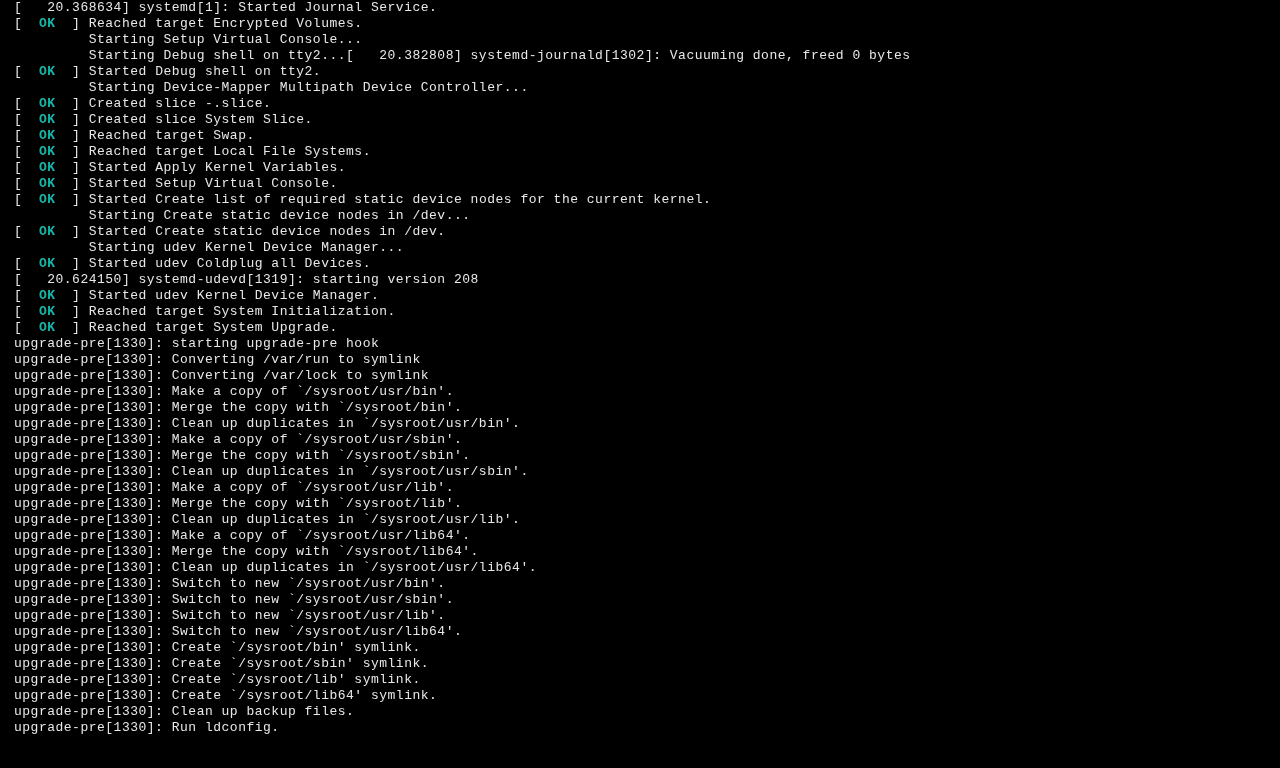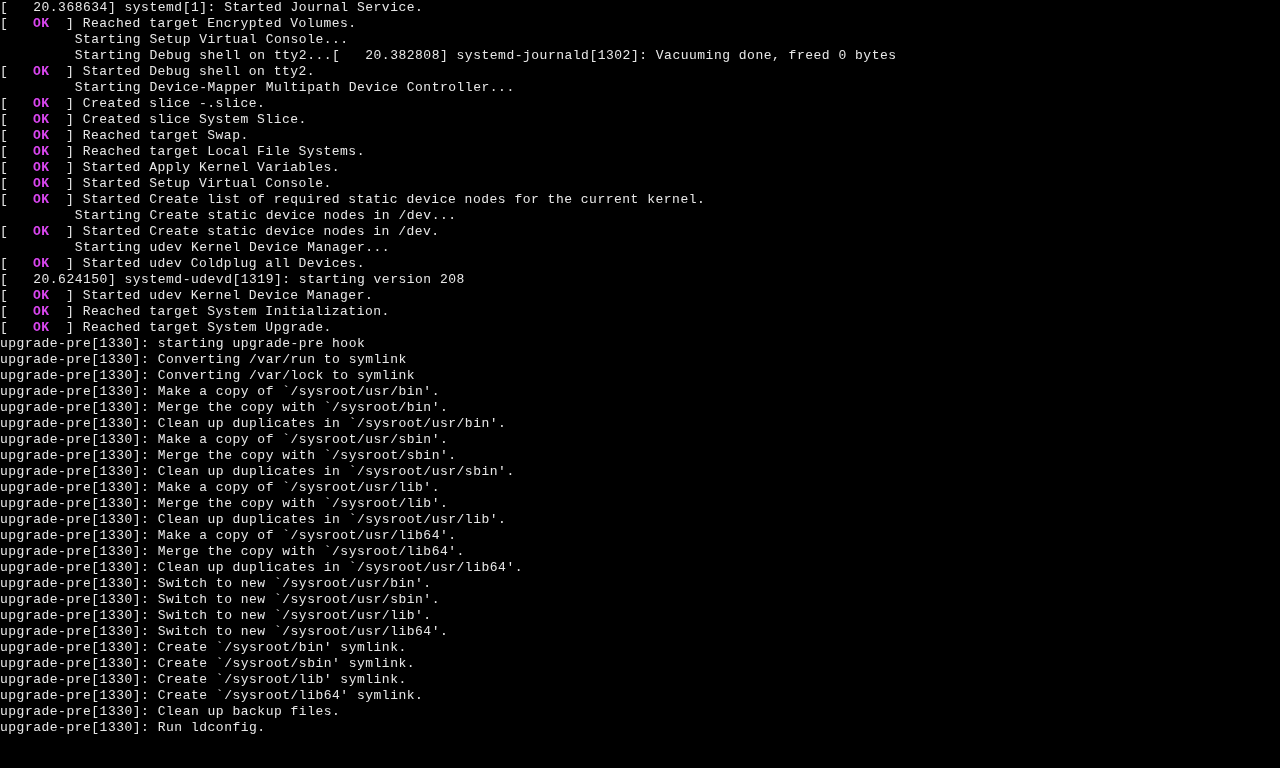"[ 20.368634] systemd[1]: Started Journal" #console { padding-left: none -> 14px }
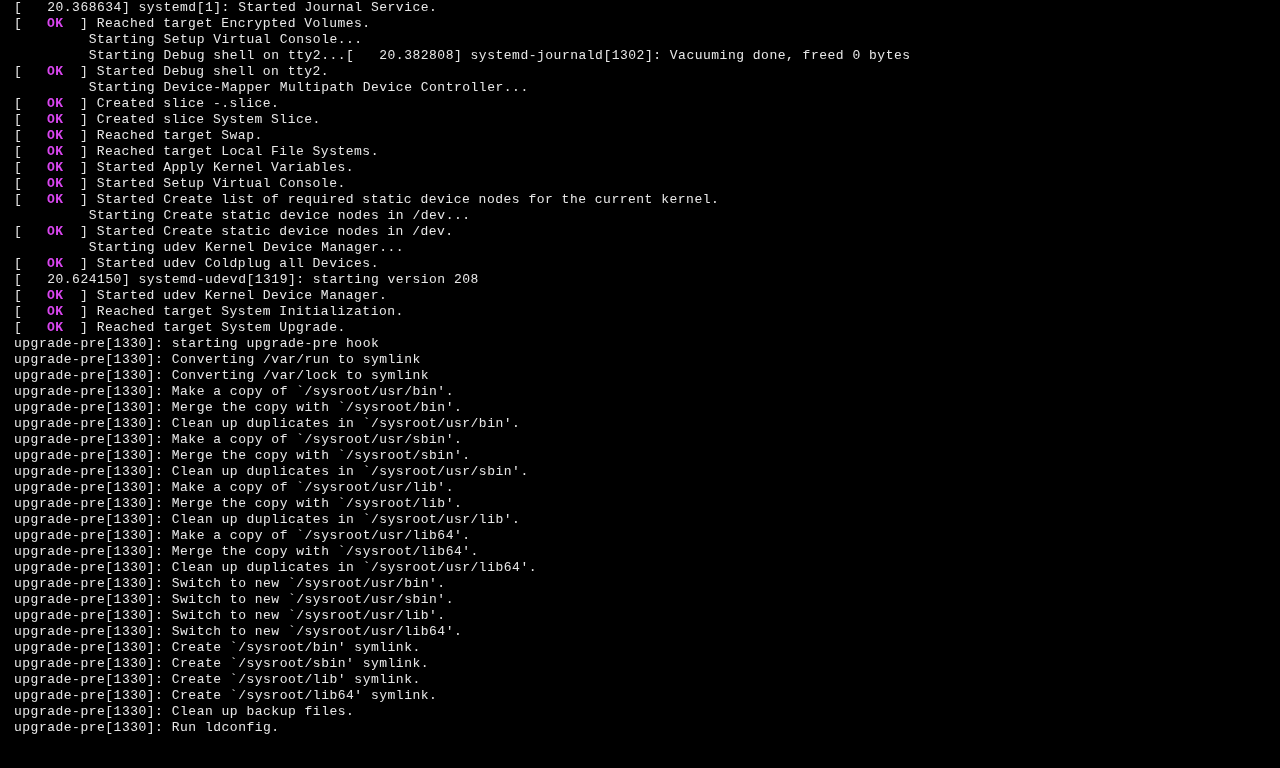"OK" .ok { color: #d946ef -> #14b8a6; margin-left: 8px -> none }
